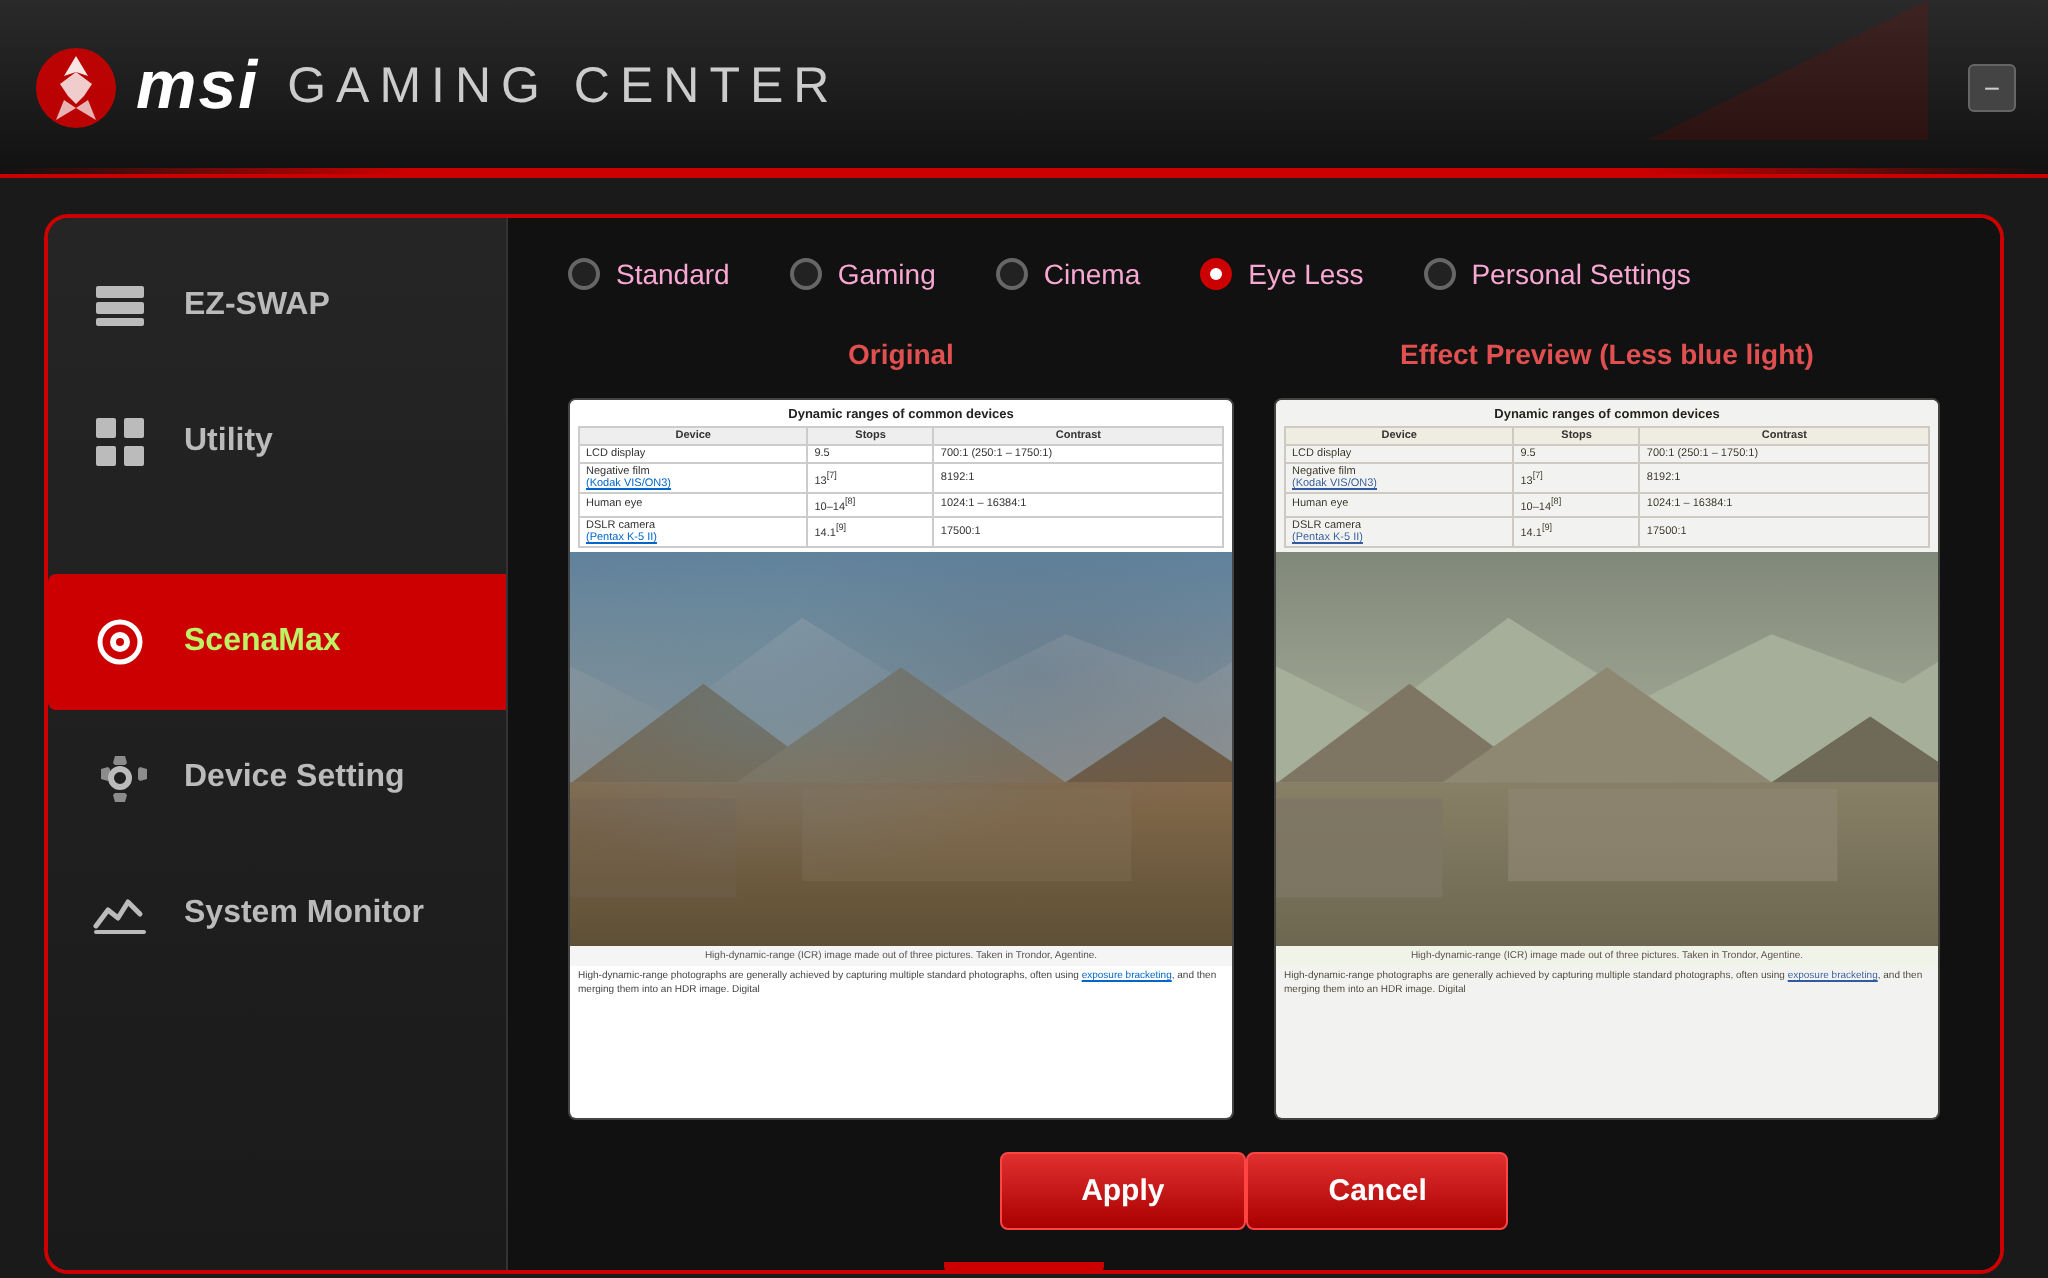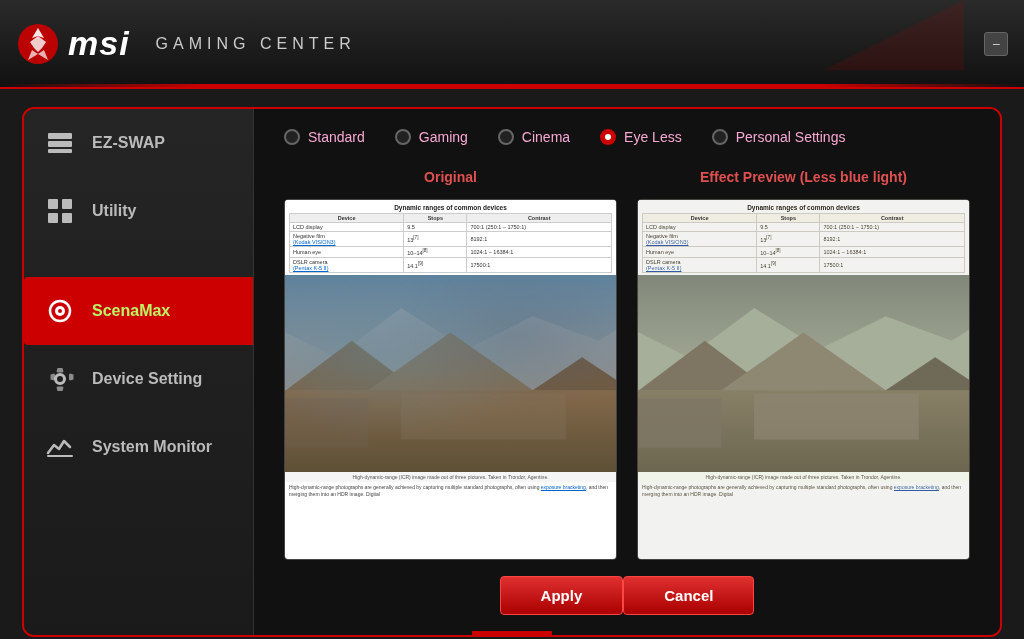"GAMING CENTER" span { font-size: 16px -> 25px; margin-left: 18px -> 6px }
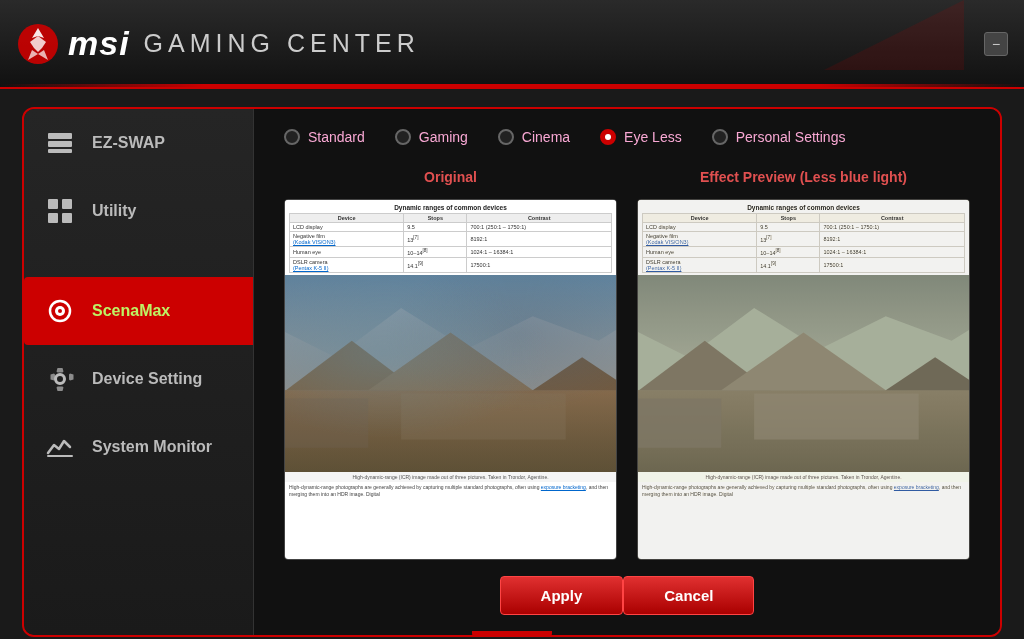"EZ-SWAP" .sidebar { padding-top: none -> 10px }
